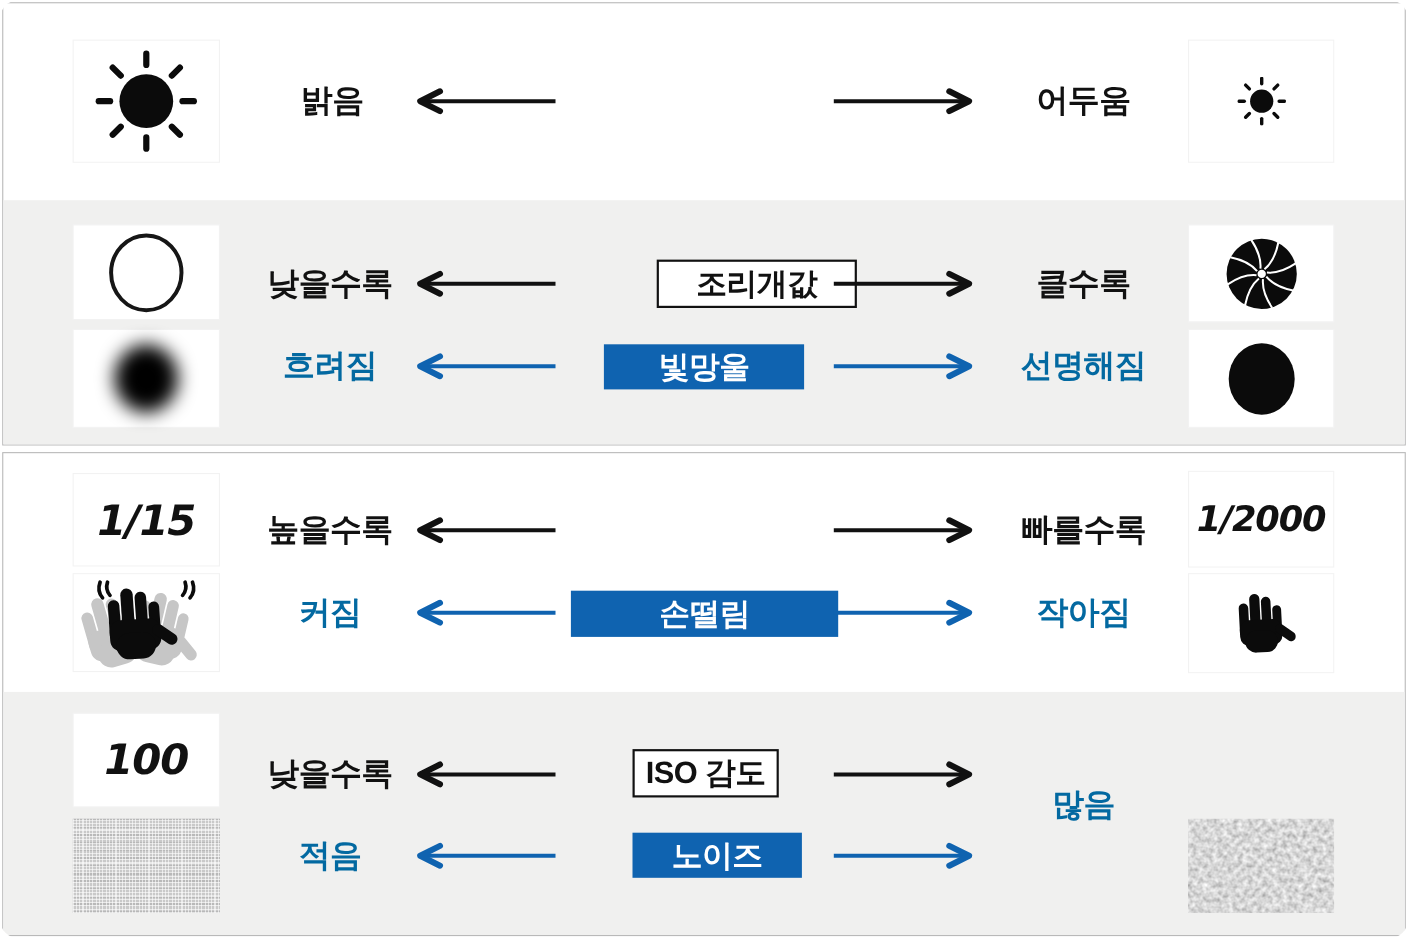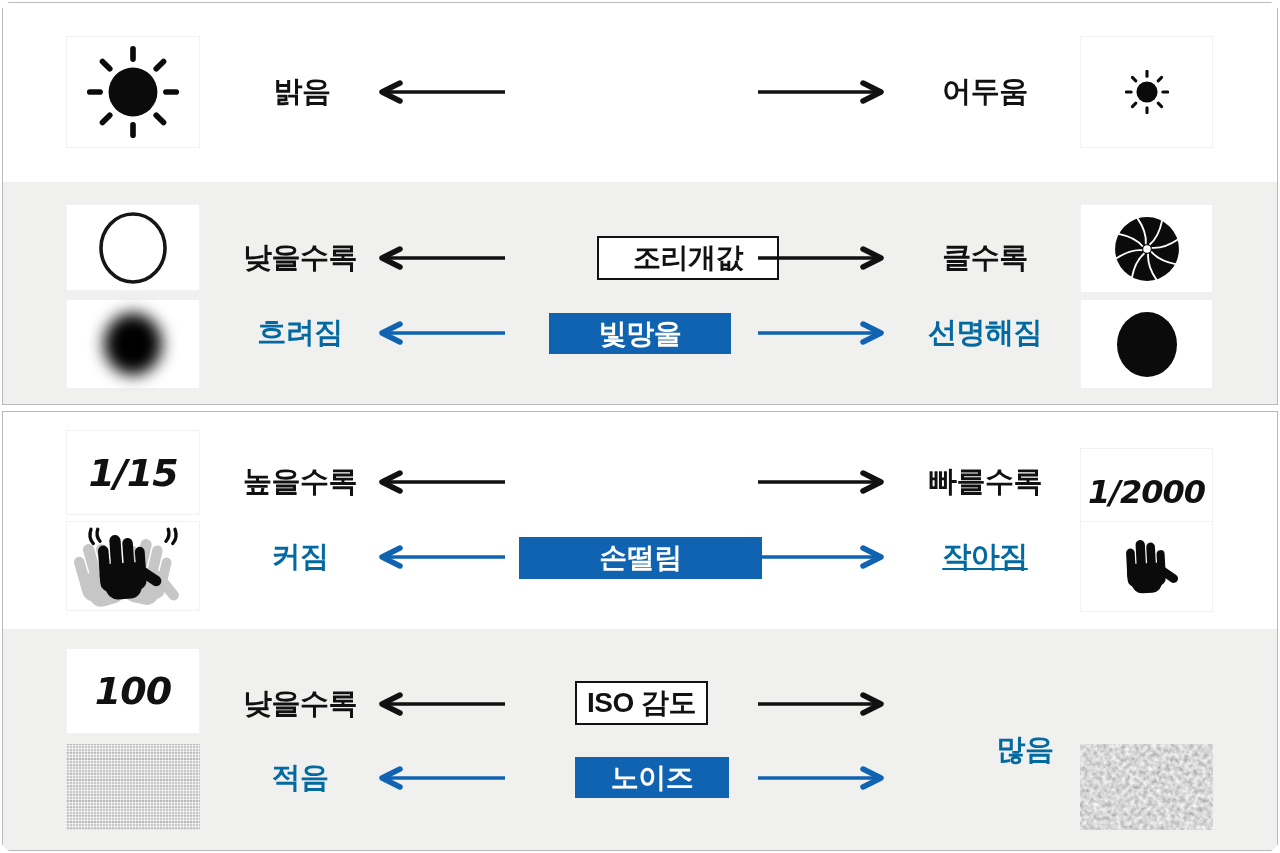"1/2000" div.card { top: 448px -> 428px }
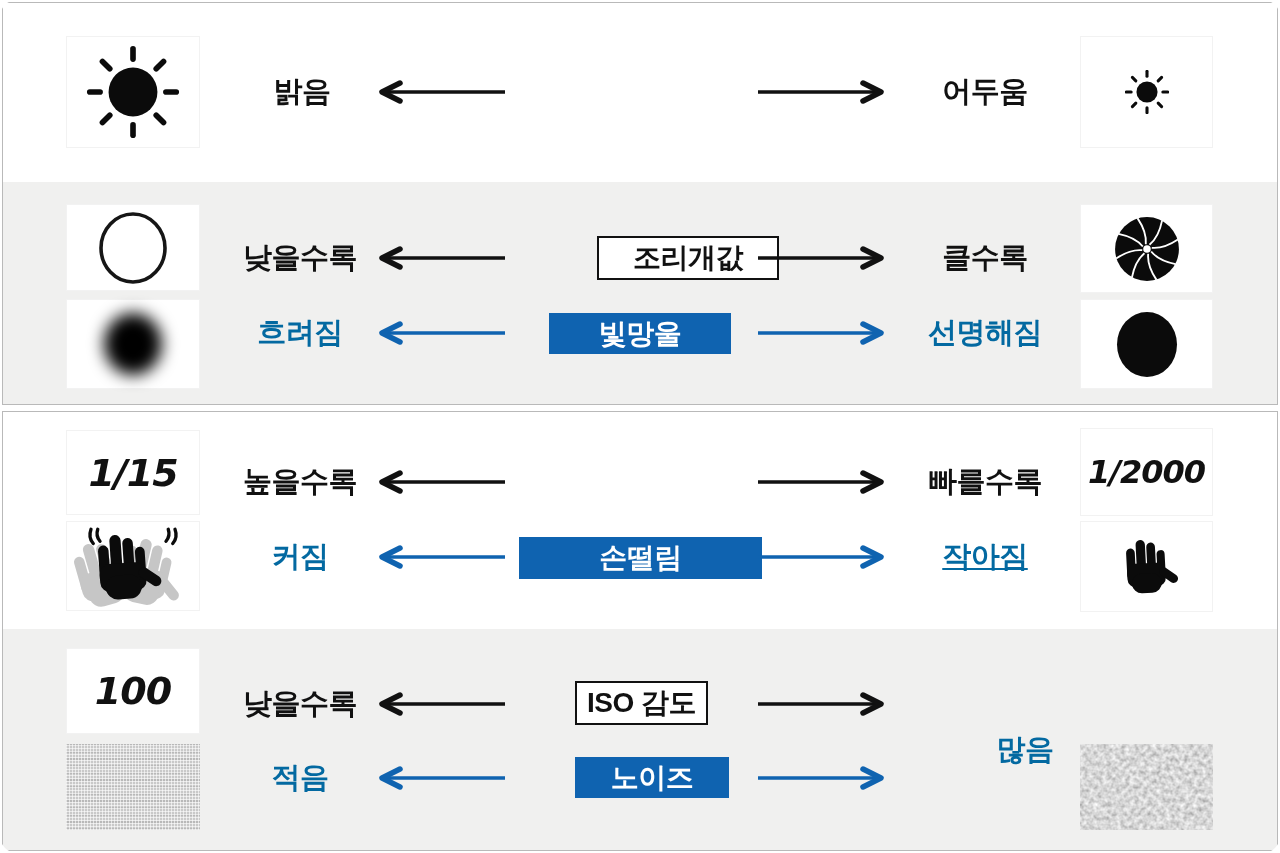"작아짐" div.lbl { text-decoration: underline -> none }
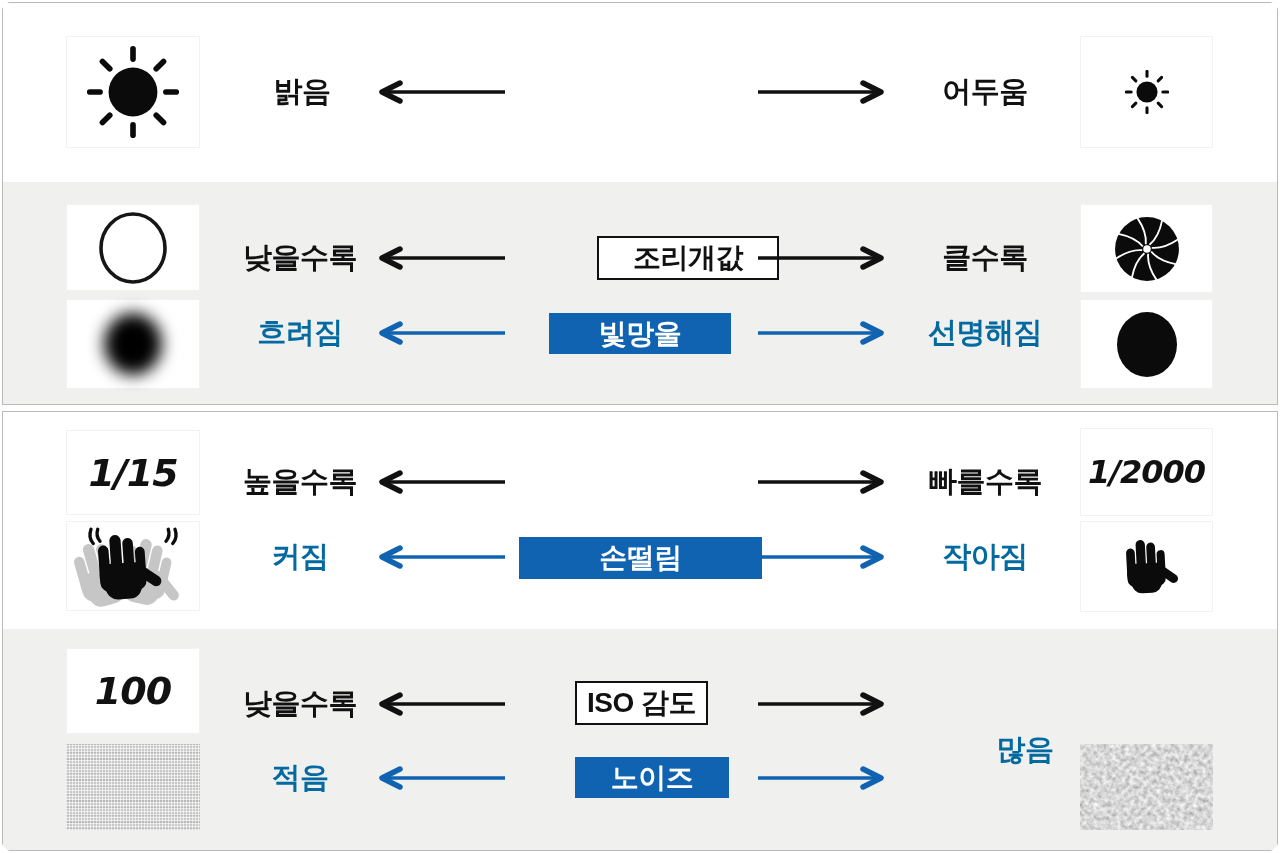"많음" div.lbl { margin-left: 40px -> none; top: 750px -> 732px }
